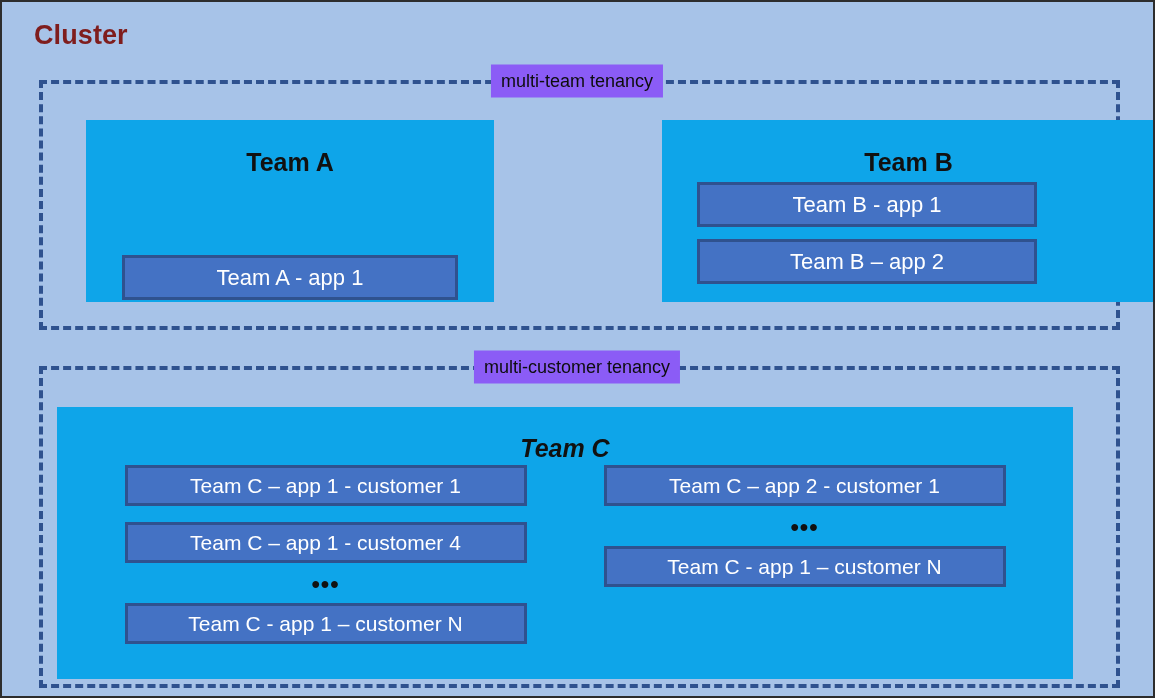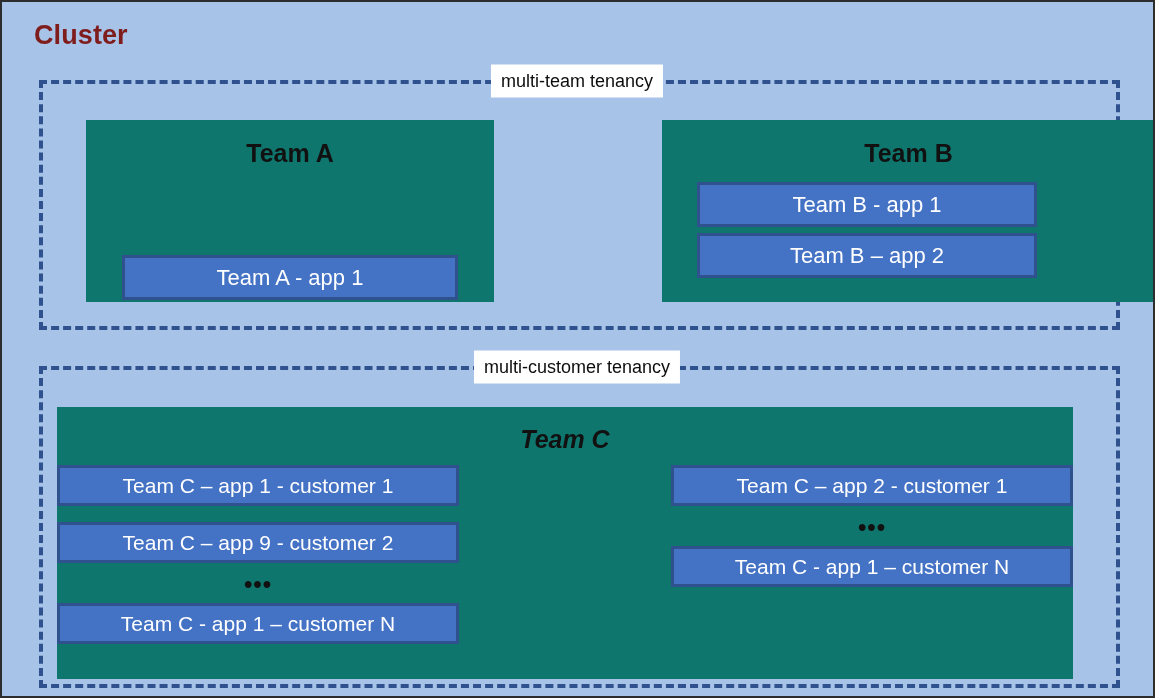"multi-team tenancy" .frame-caption { background: #ffffff -> #8b5cf6 }
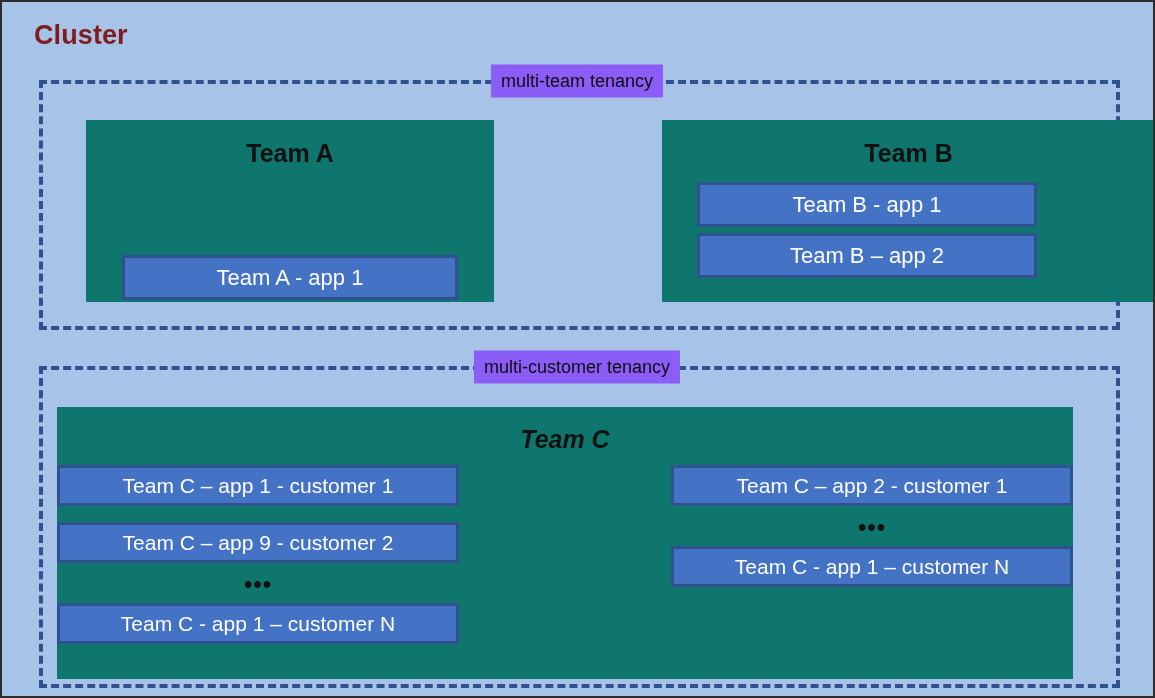"Team A" .team-panel { background: #0f766e -> #0ea5e9; padding-top: 3px -> 12px }
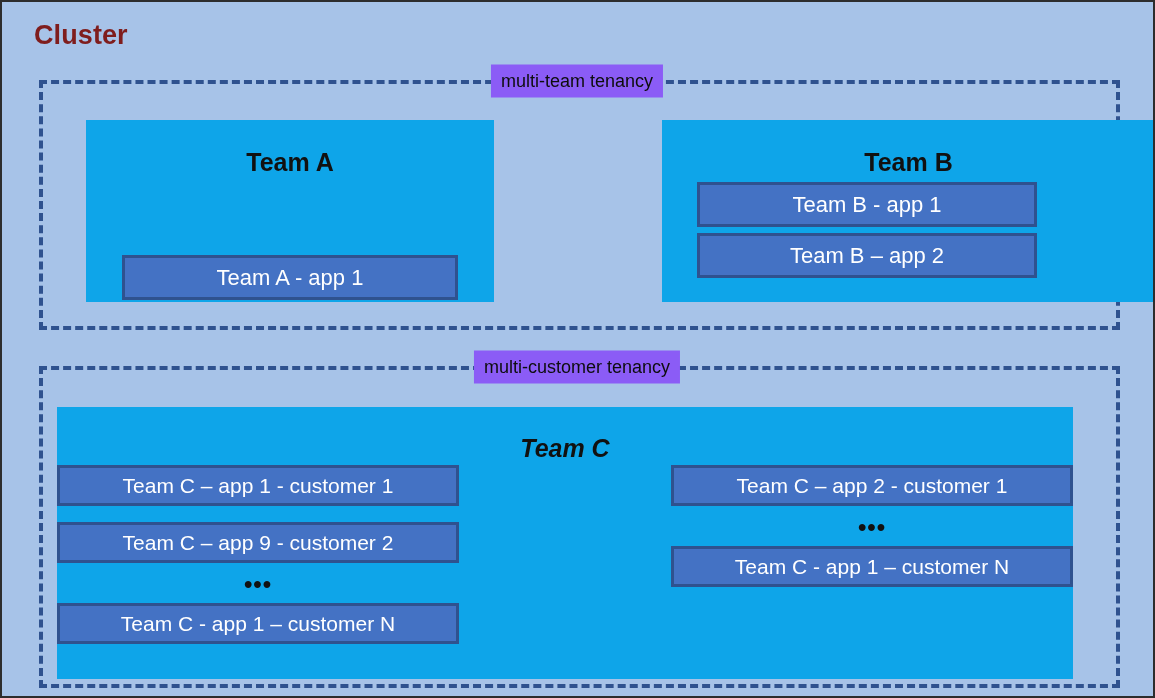"Team B - app 1" #team-b-apps { gap: 6px -> 12px }
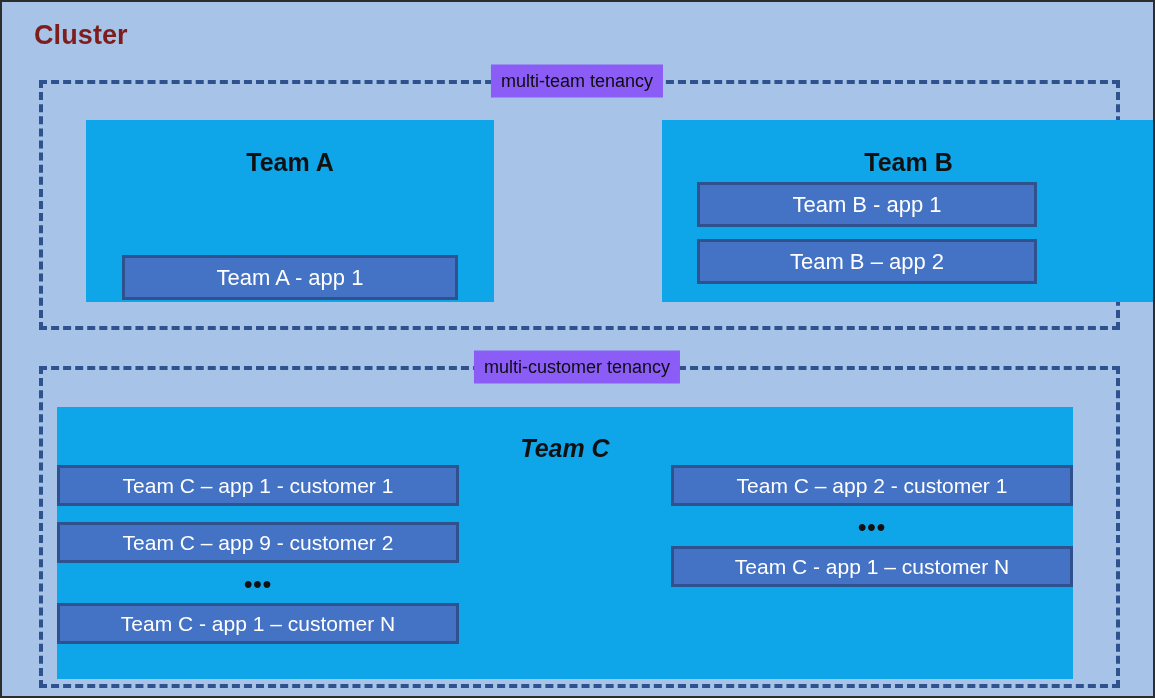"Team C – app 1" .teamc-columns { justify-content: space-between -> center }
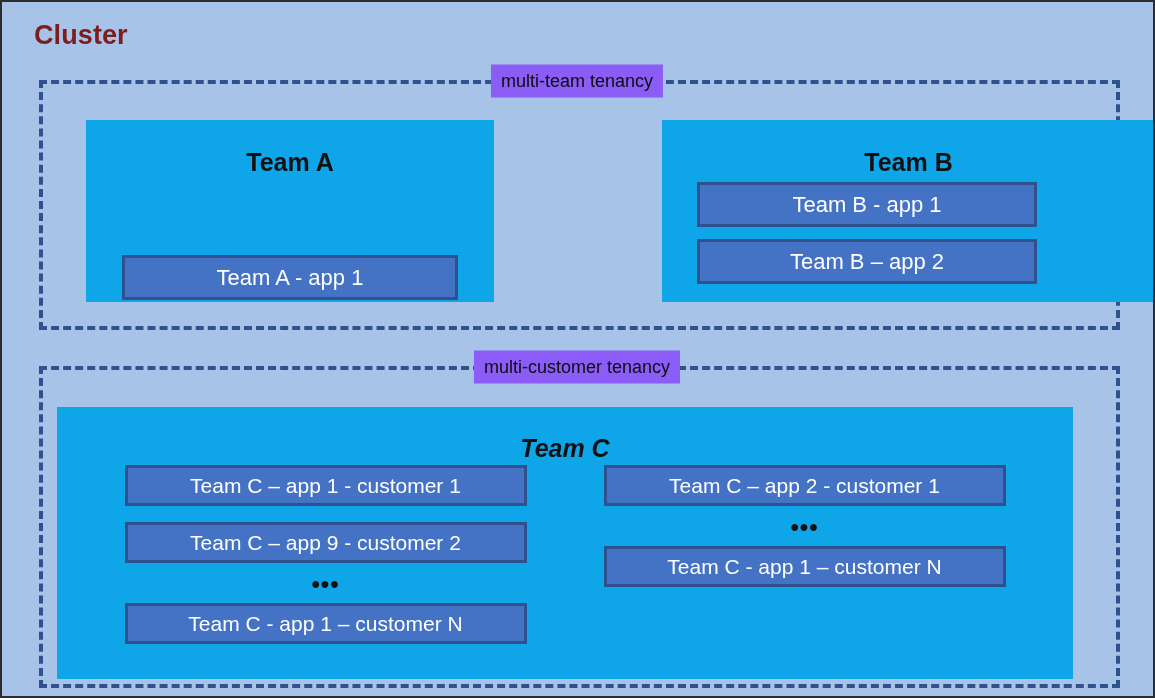"Team C – app 9" div.app-box { text: 9 - customer 2 -> 1 - customer 4 }
